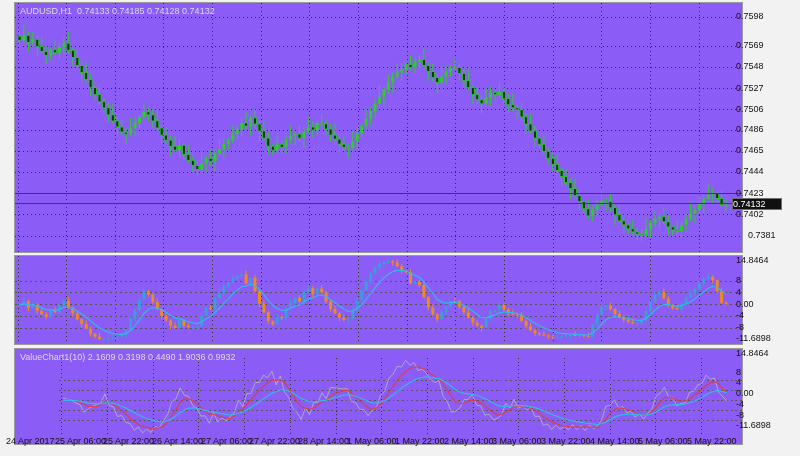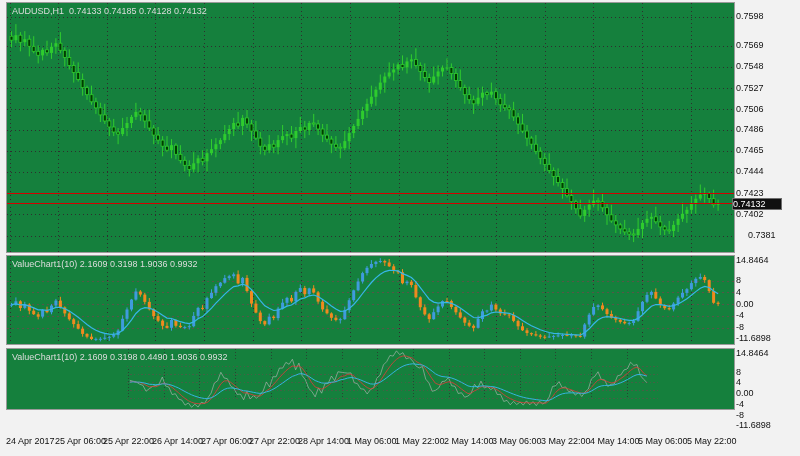"AUDUSD,H1 0.74133 0.74185 0.74128" .panel { background: #15803d -> #8b5cf6; left: 6px -> 14px }
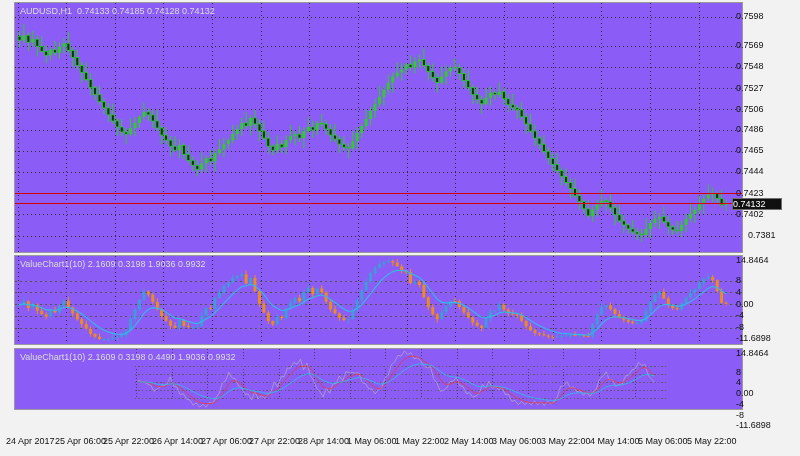"ValueChart1(10) 2.1609 0.3198 1.9036" div.overlay-label { html: <div>ValueChart1(10) 2.1609 0.3198 1.9036 0.9932</div> -> none }
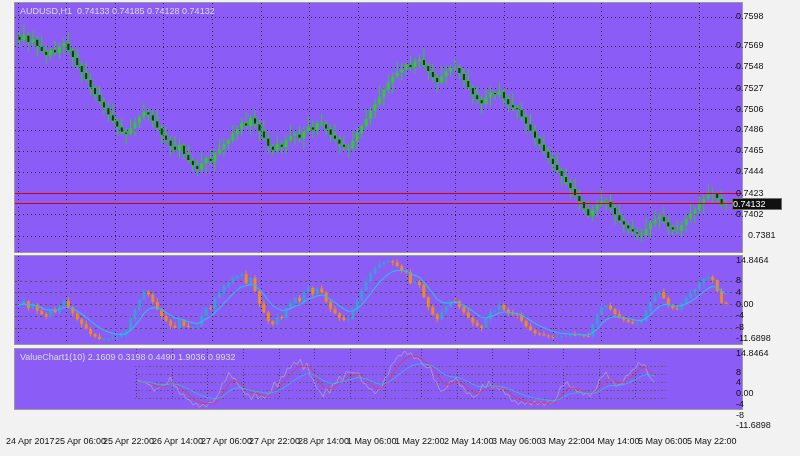"ValueChart1(10) 2.1609 0.3198 0.4490" #ind2-panel { height: 62px -> 97px }
